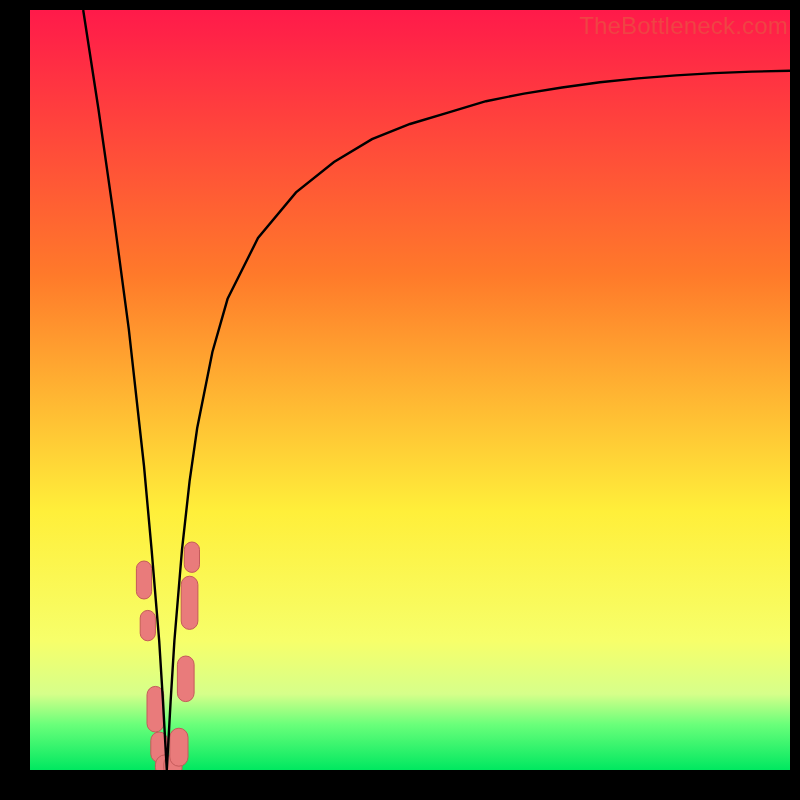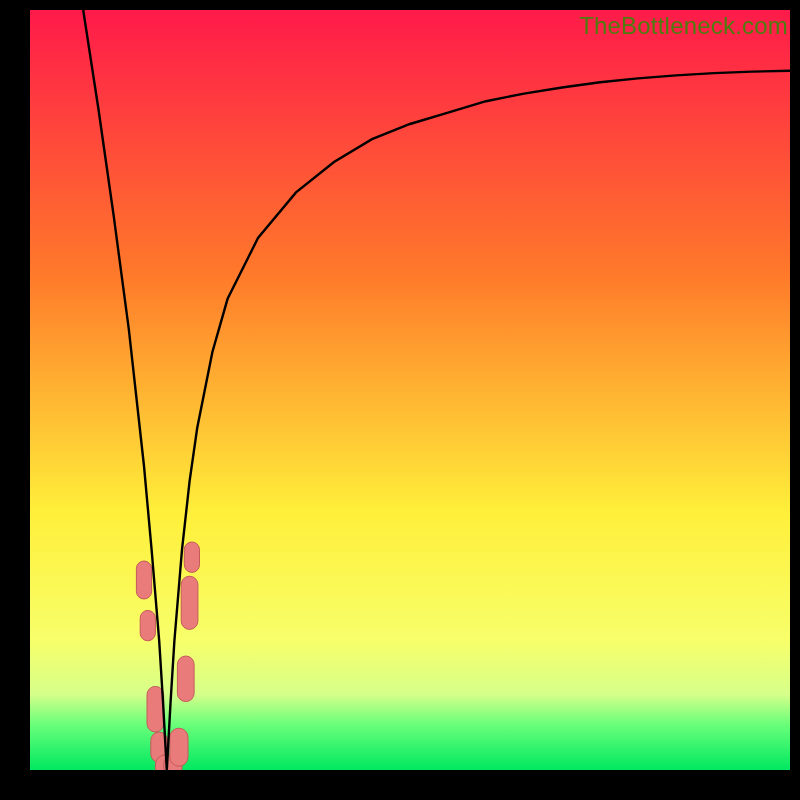"TheBottleneck.com" .watermark { color: #4d7c0f -> #ef4444 }
